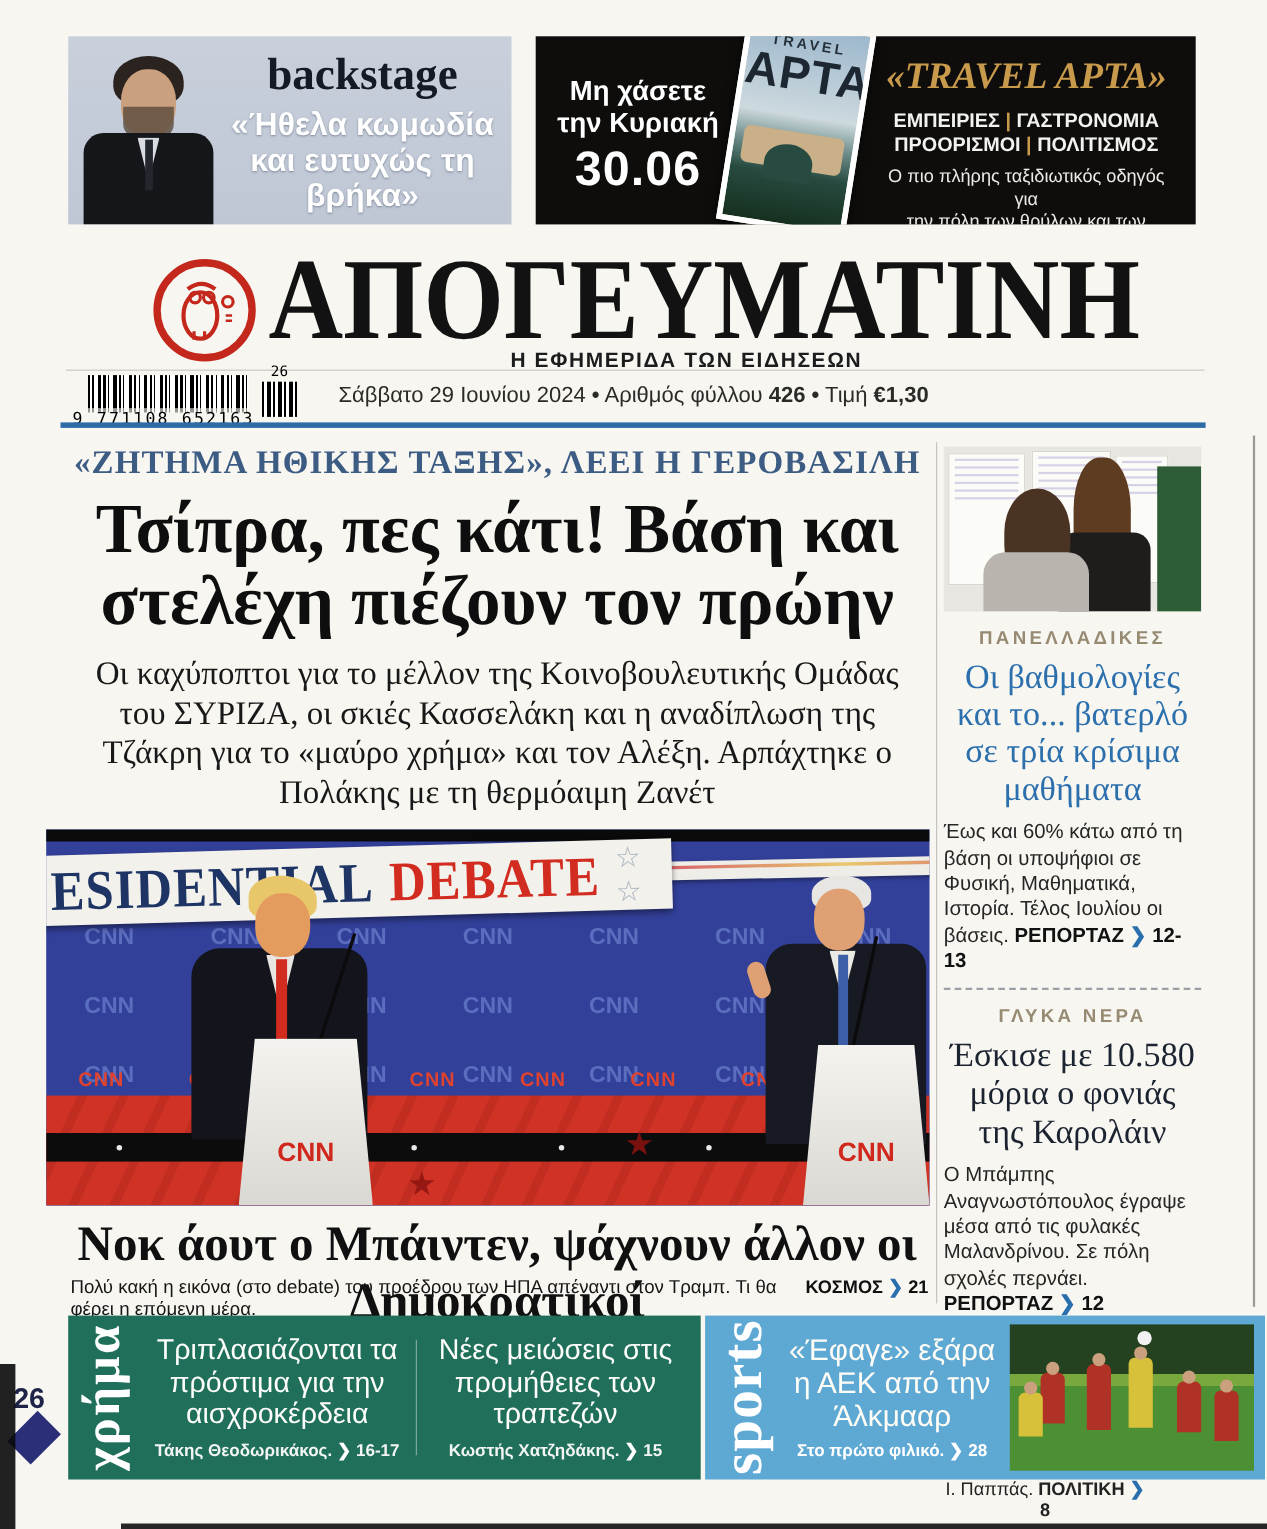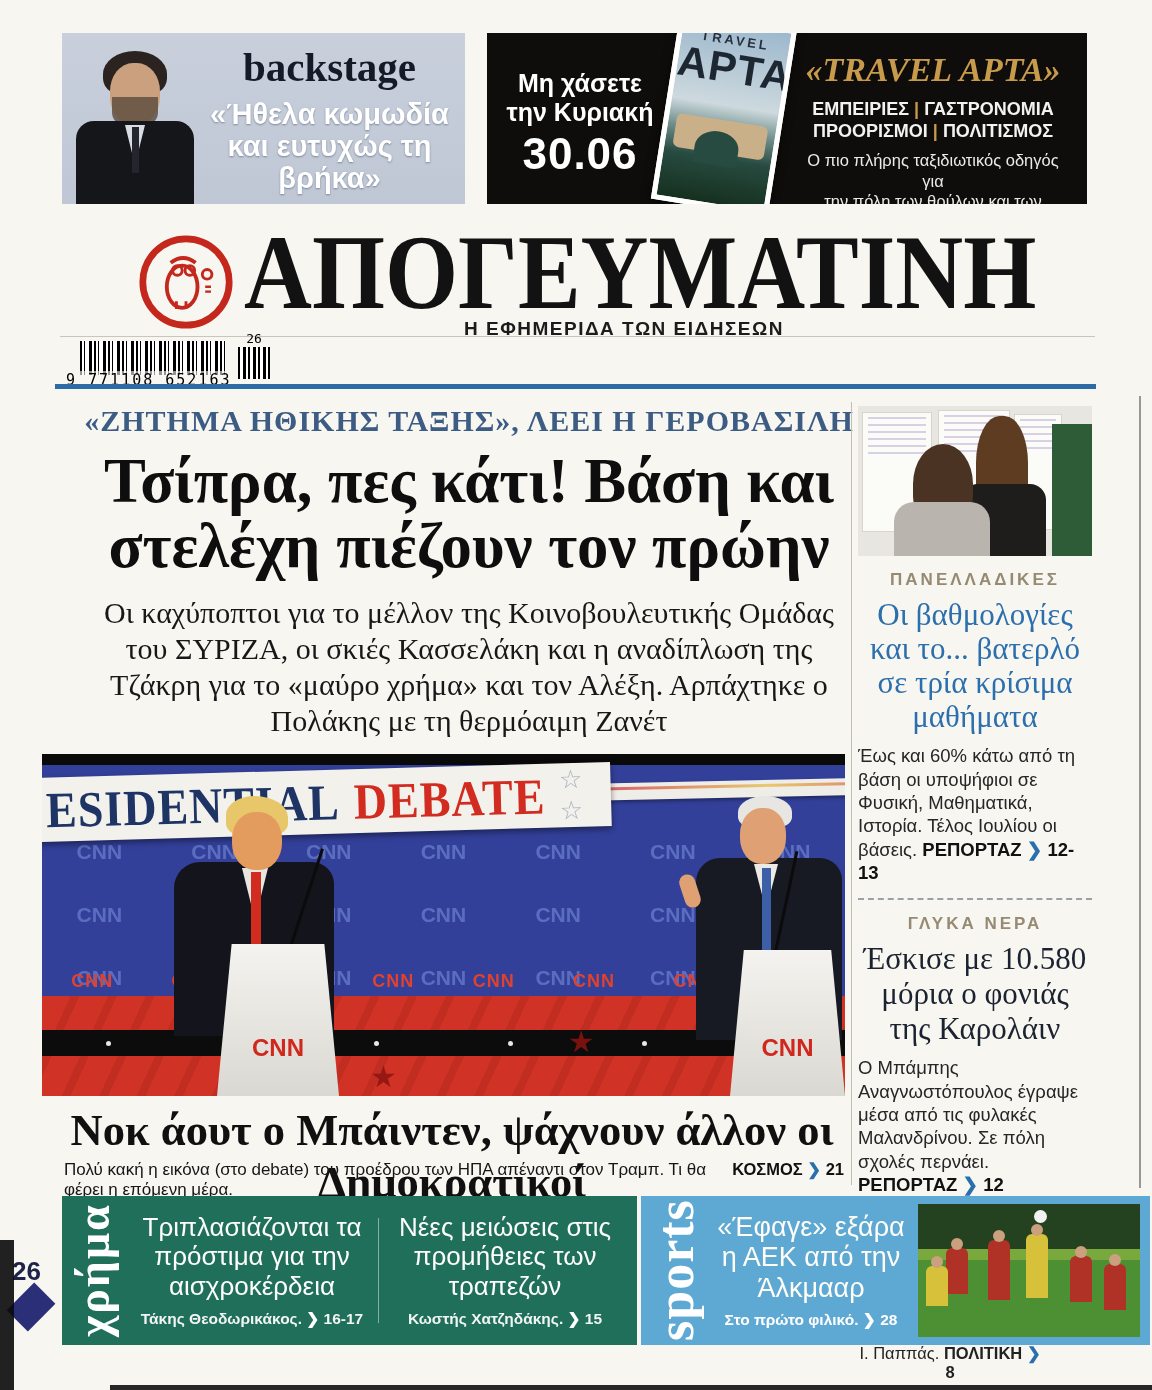"Σάββατο 29 Ιουνίου 2024 •" div.dateline { html: none -> <div> <span>Σάββατο 29 Ιουνίου 2024</span> <span>•</span> <span>Αριθμός φύλλου</span> <b>426</b> <span>•</span> <span>Τιμή</span> <b>€1,30</b> </div> }
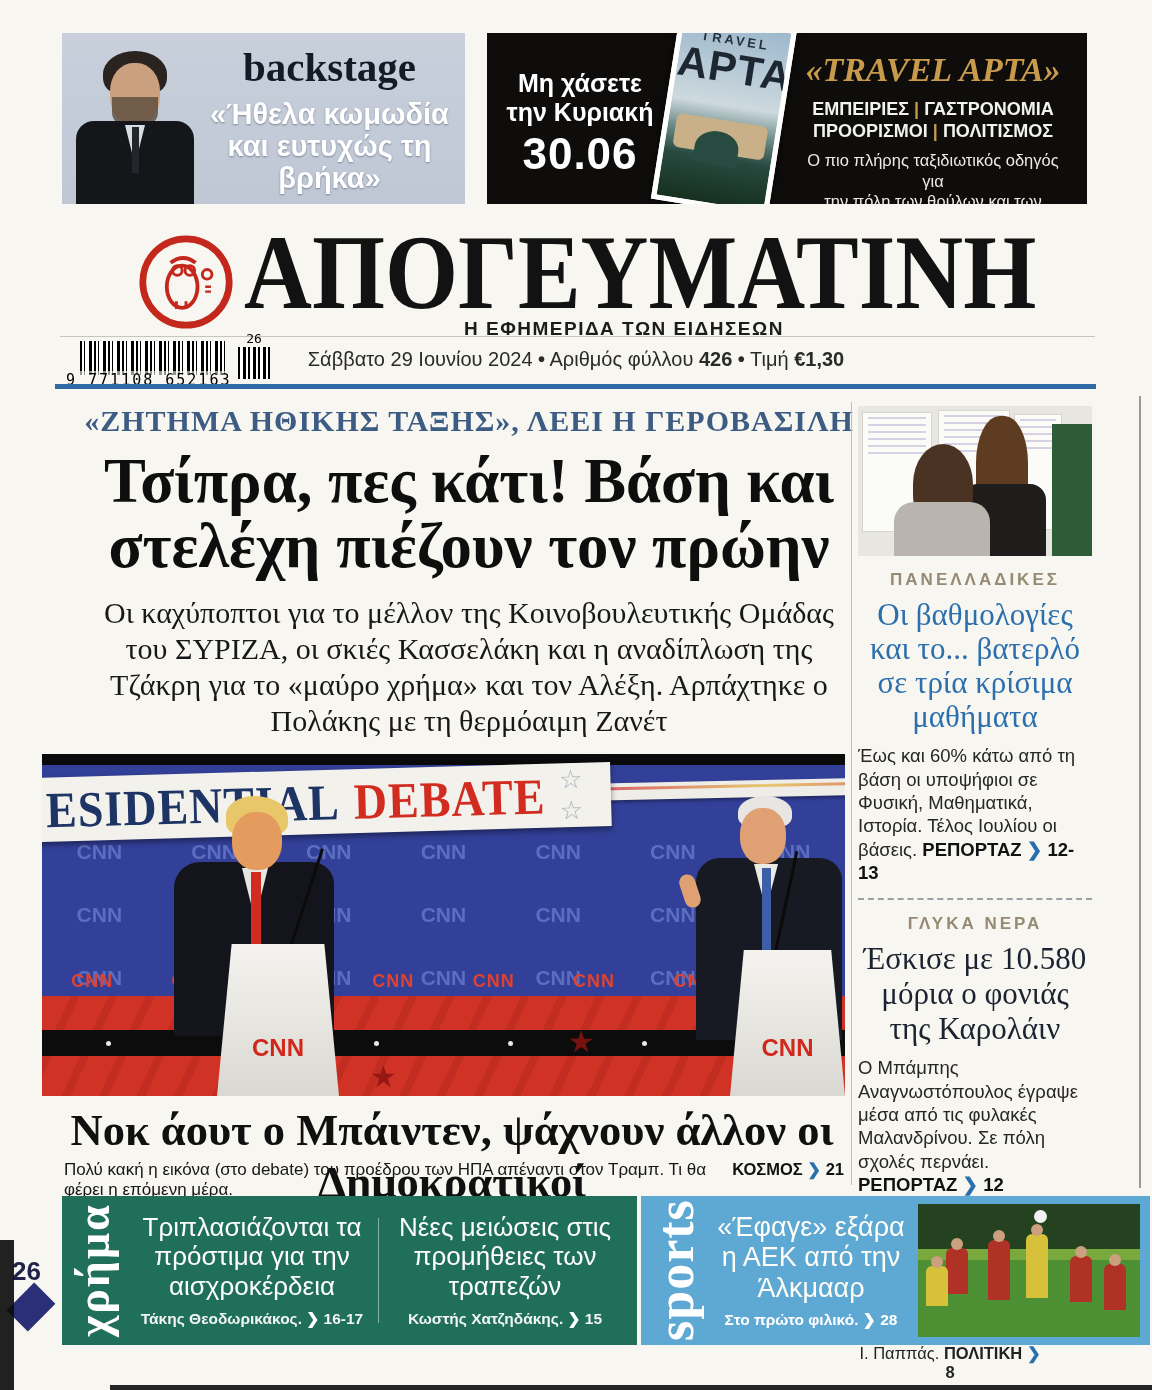"«ΖΗΤΗΜΑ ΗΘΙΚΗΣ ΤΑΞΗΣ», ΛΕΕΙ Η" .lead { left: 75px -> 58px }
